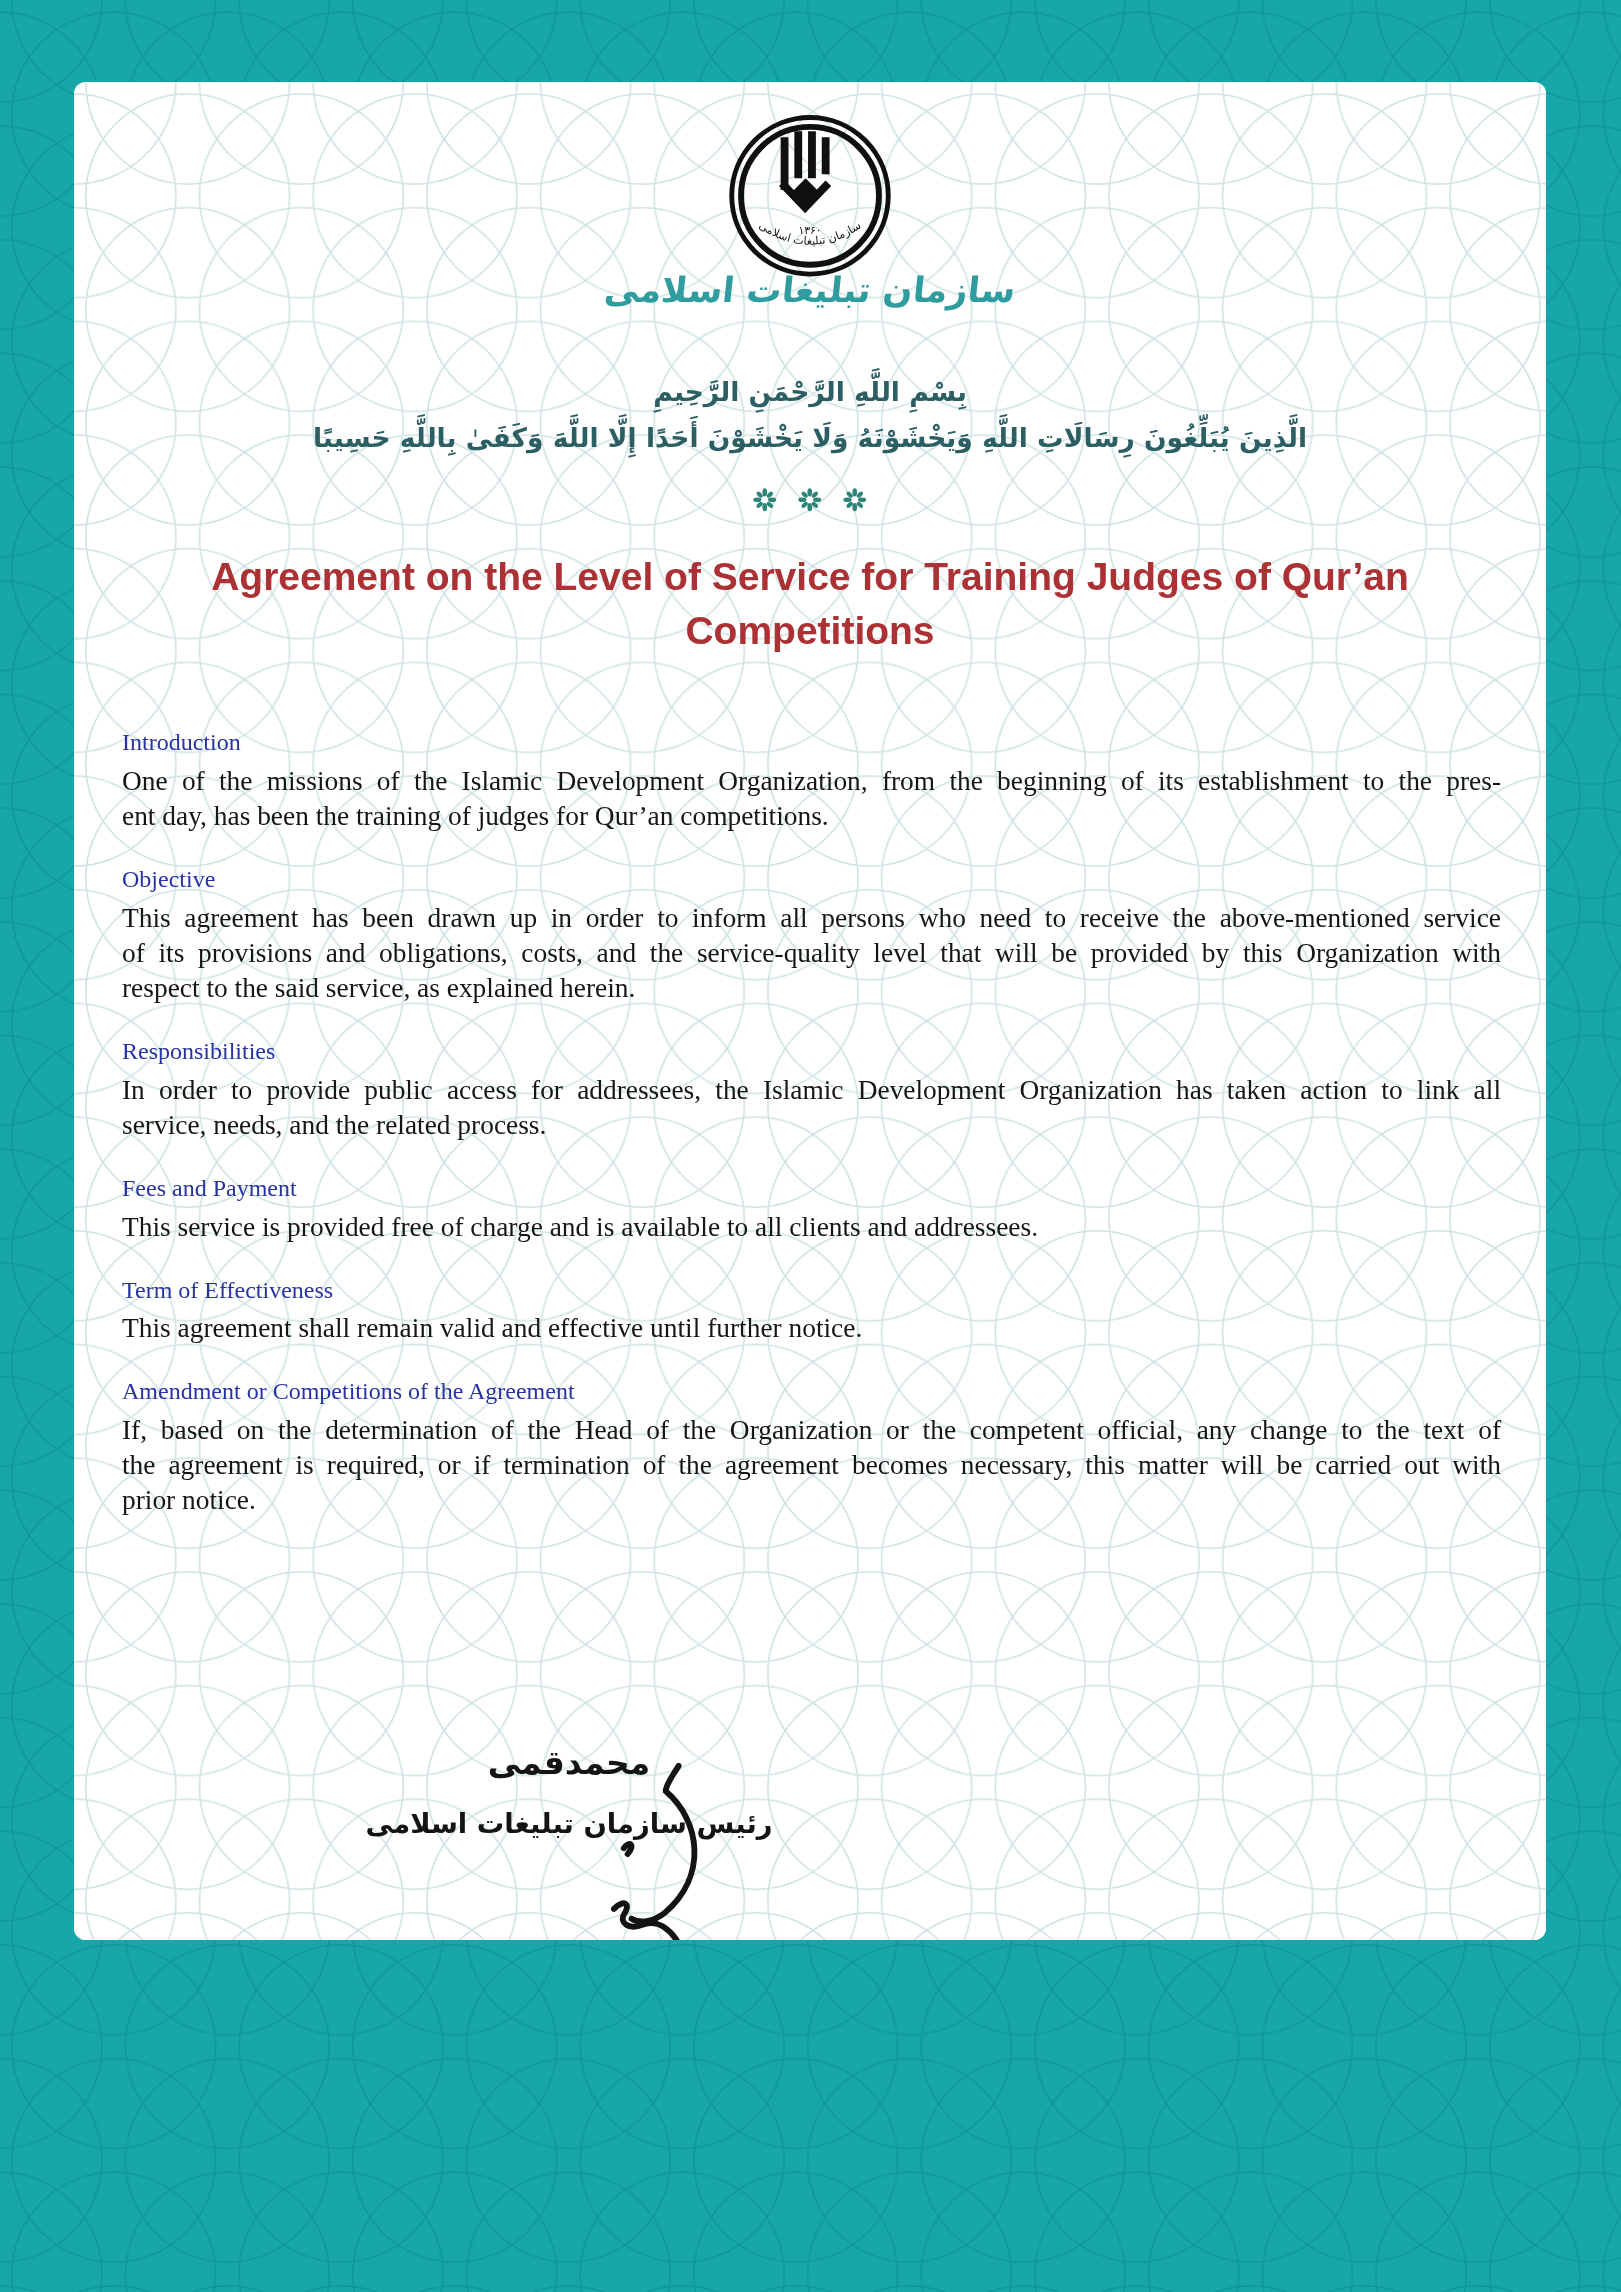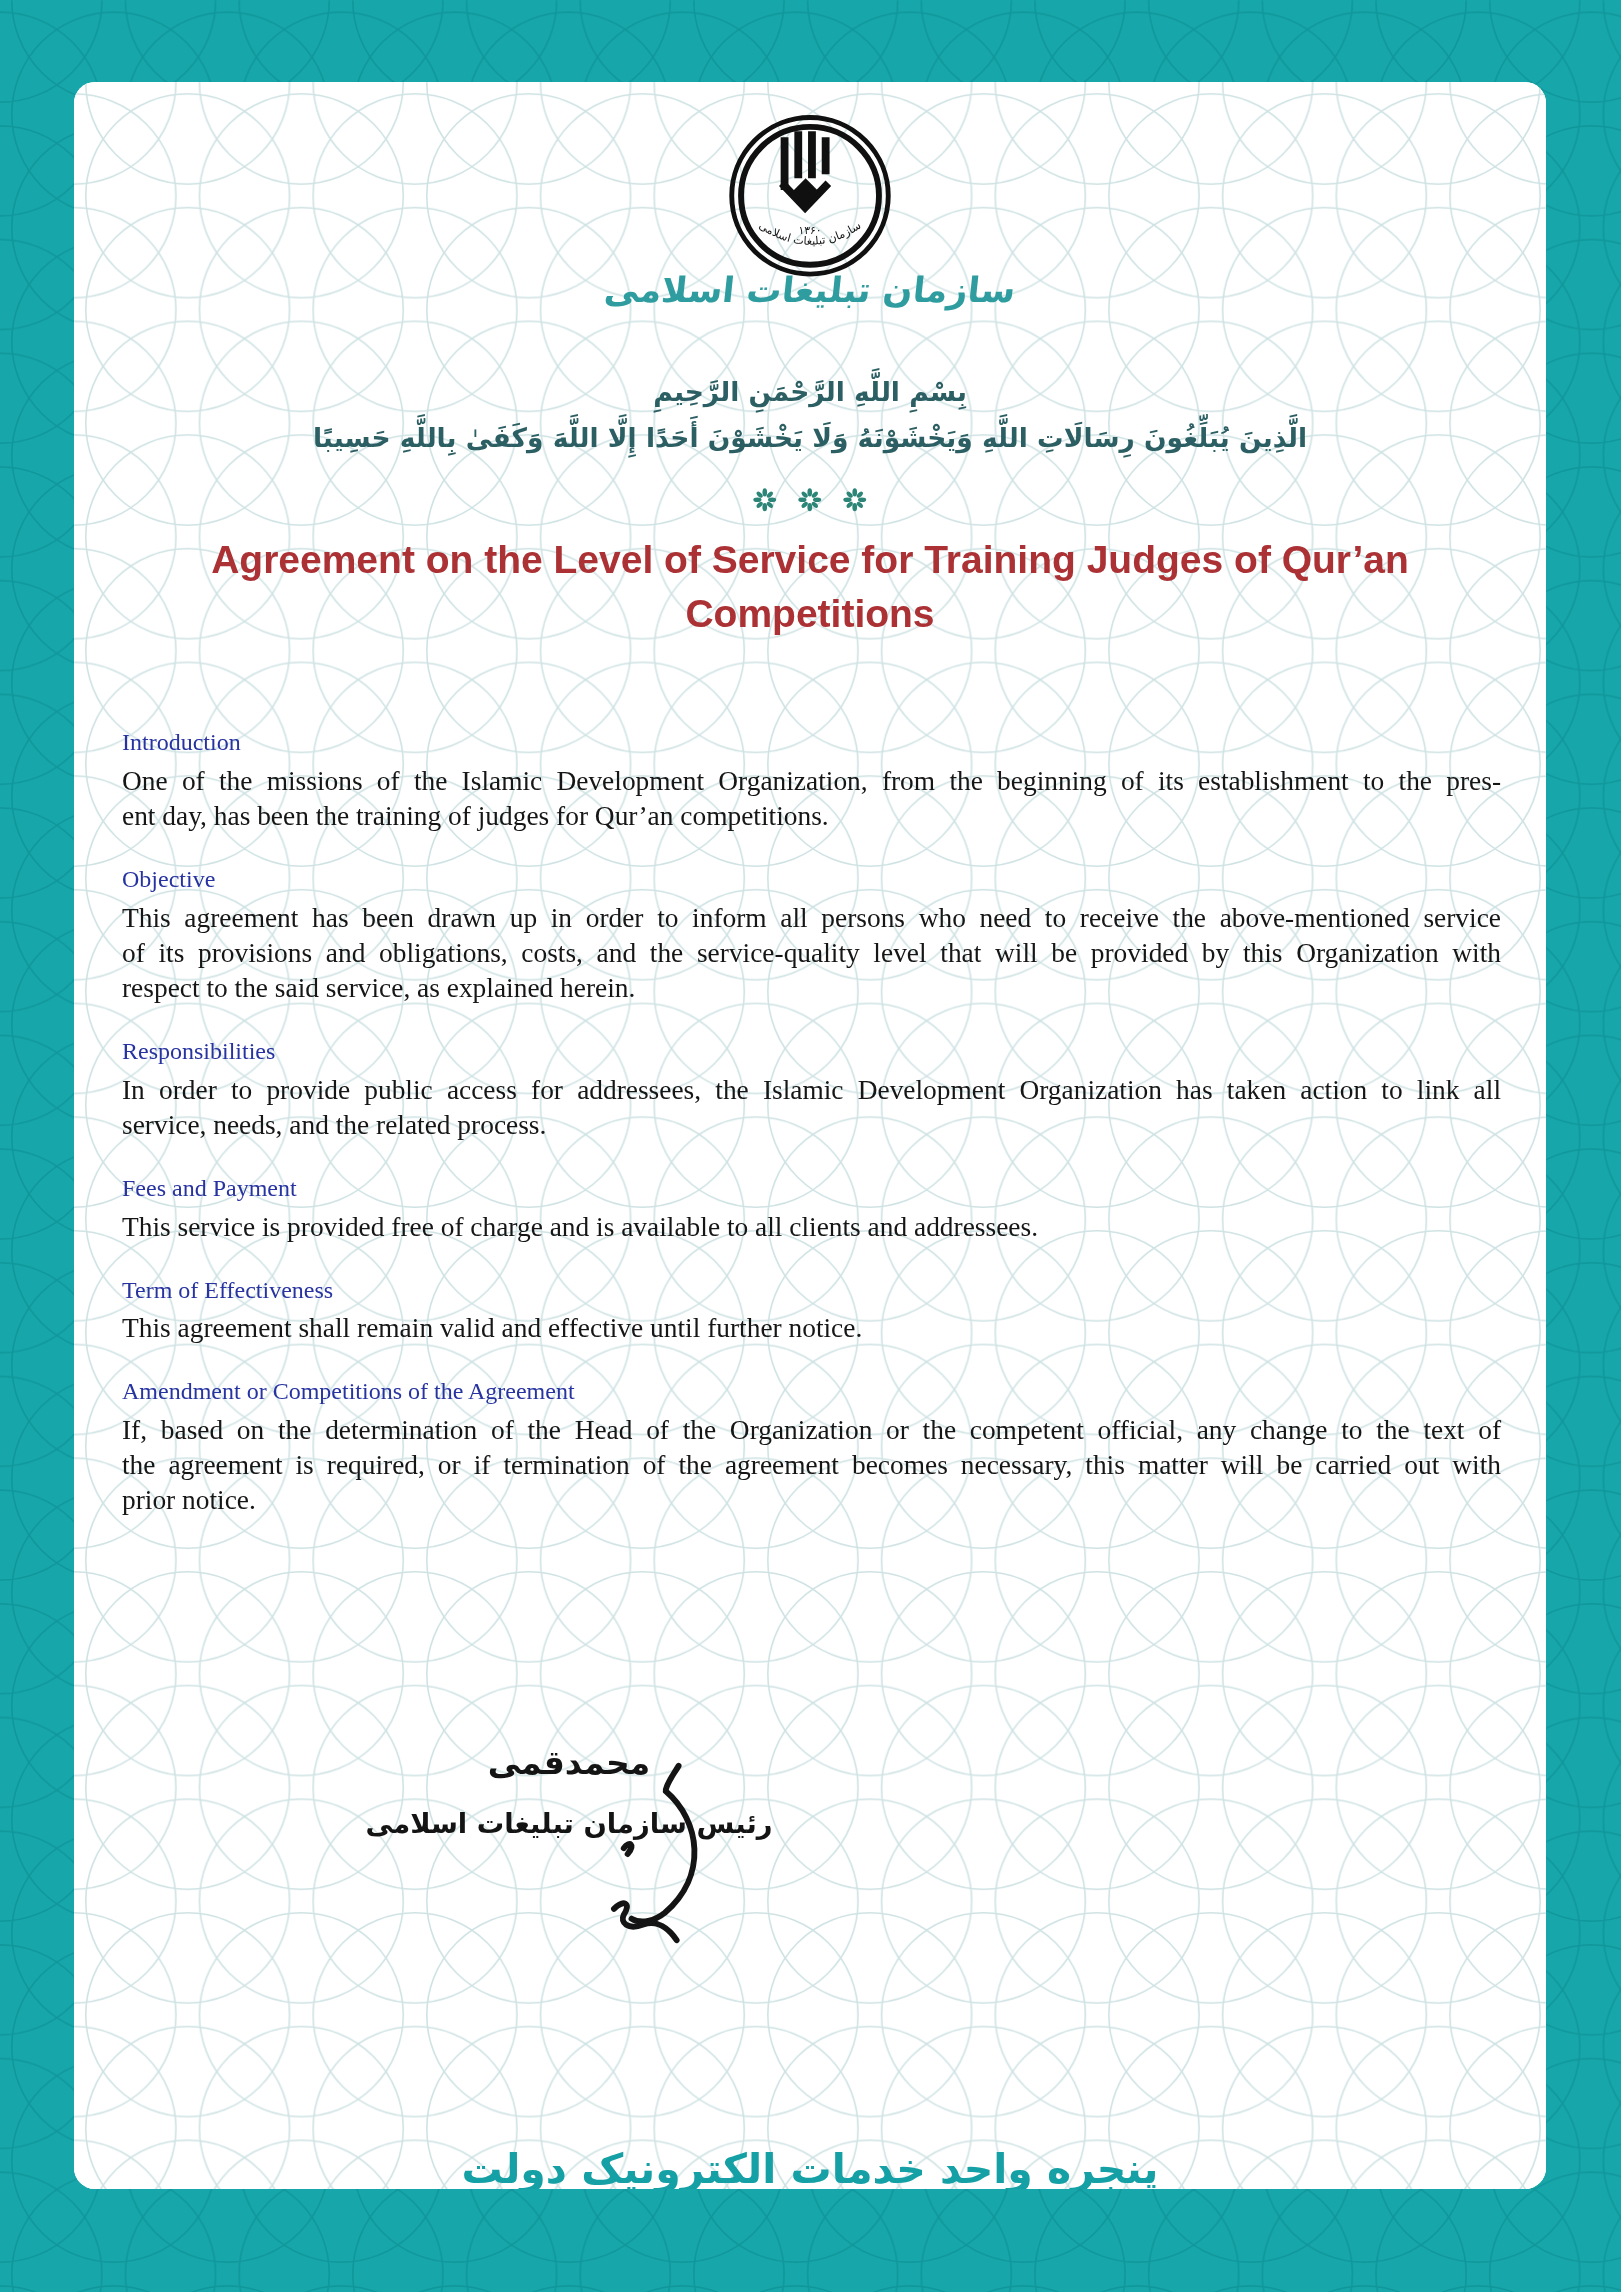"۱۳۶۰" .card { border-radius: 21px -> 12px; height: 2107px -> 1858px }
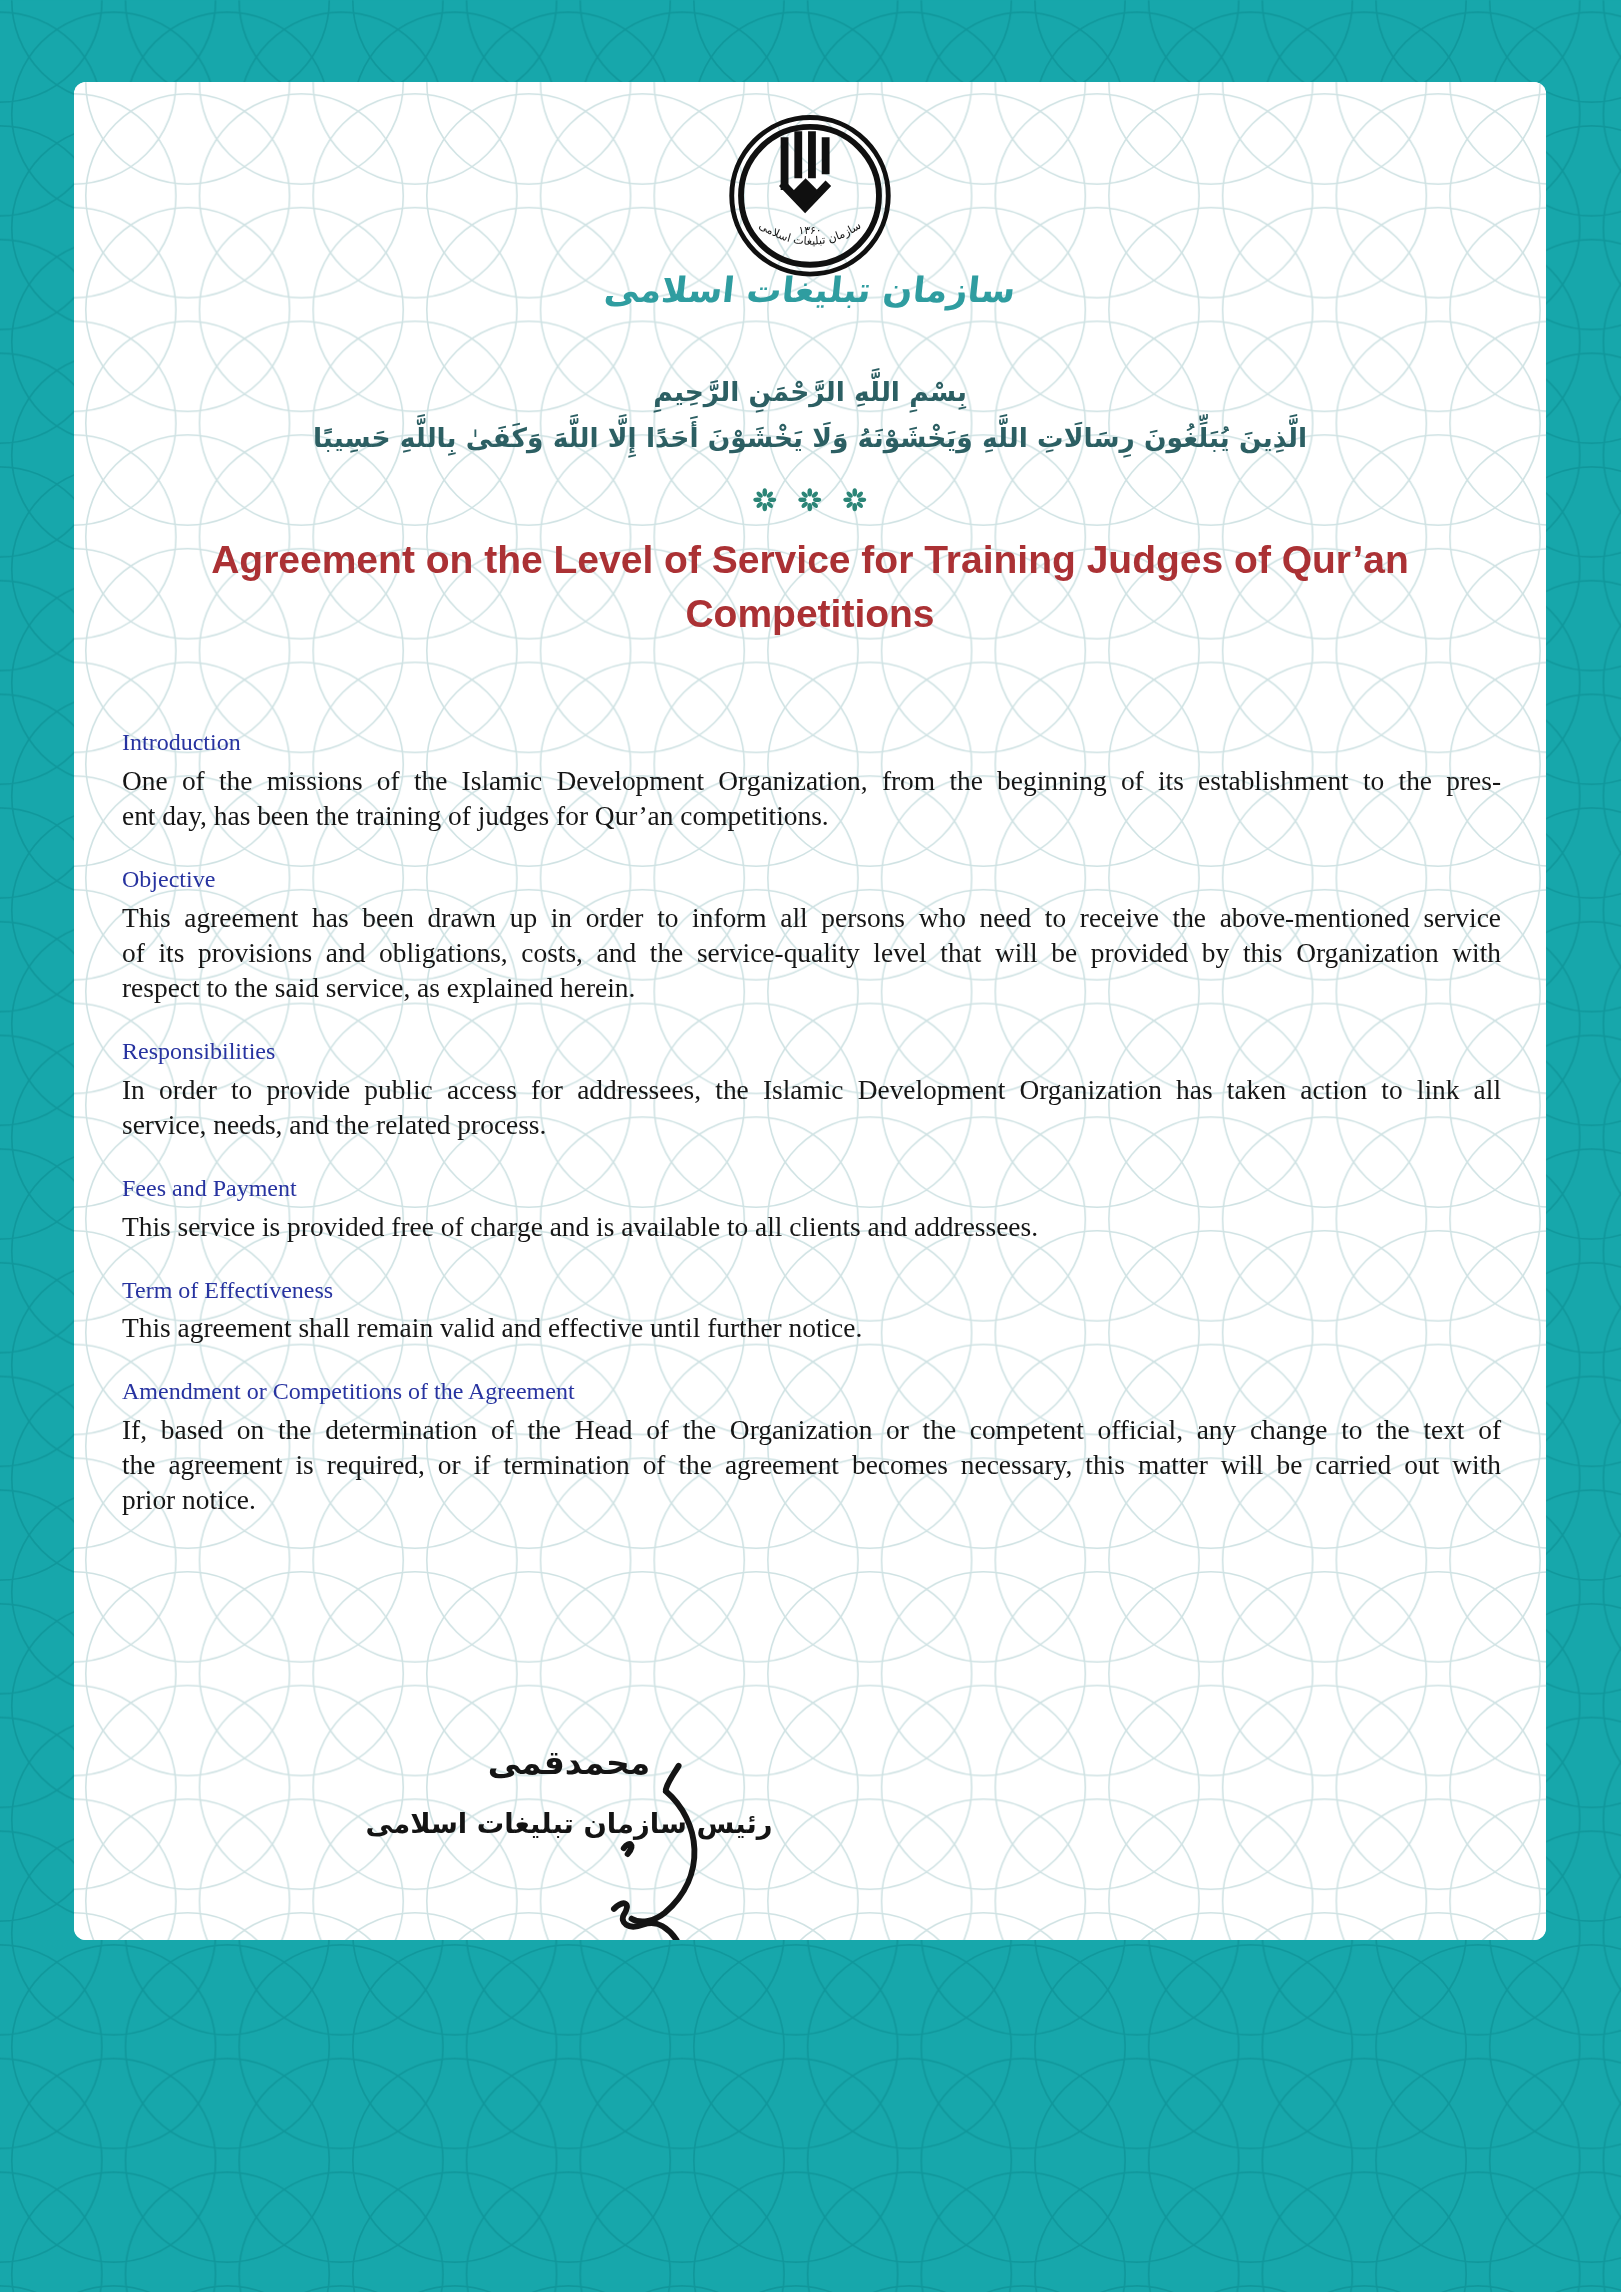"Agreement on the Level of" .doc-title { margin: 0 -> 17px }
